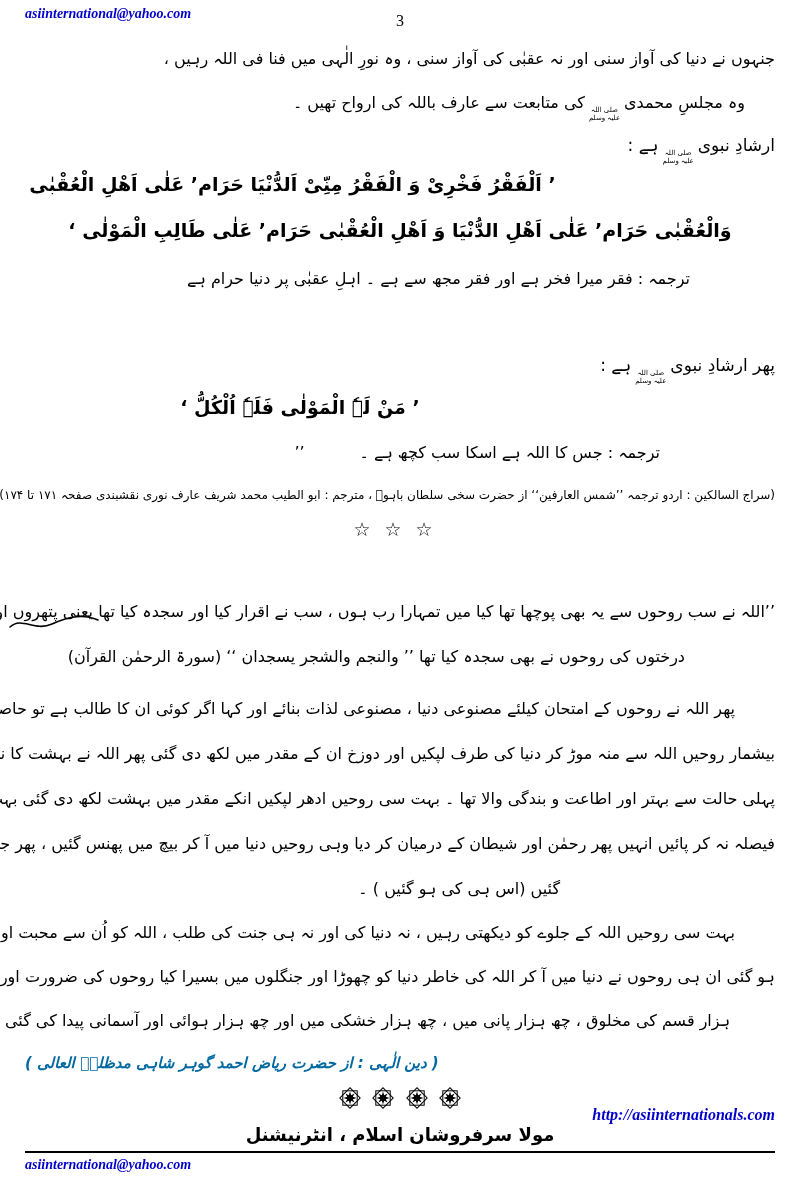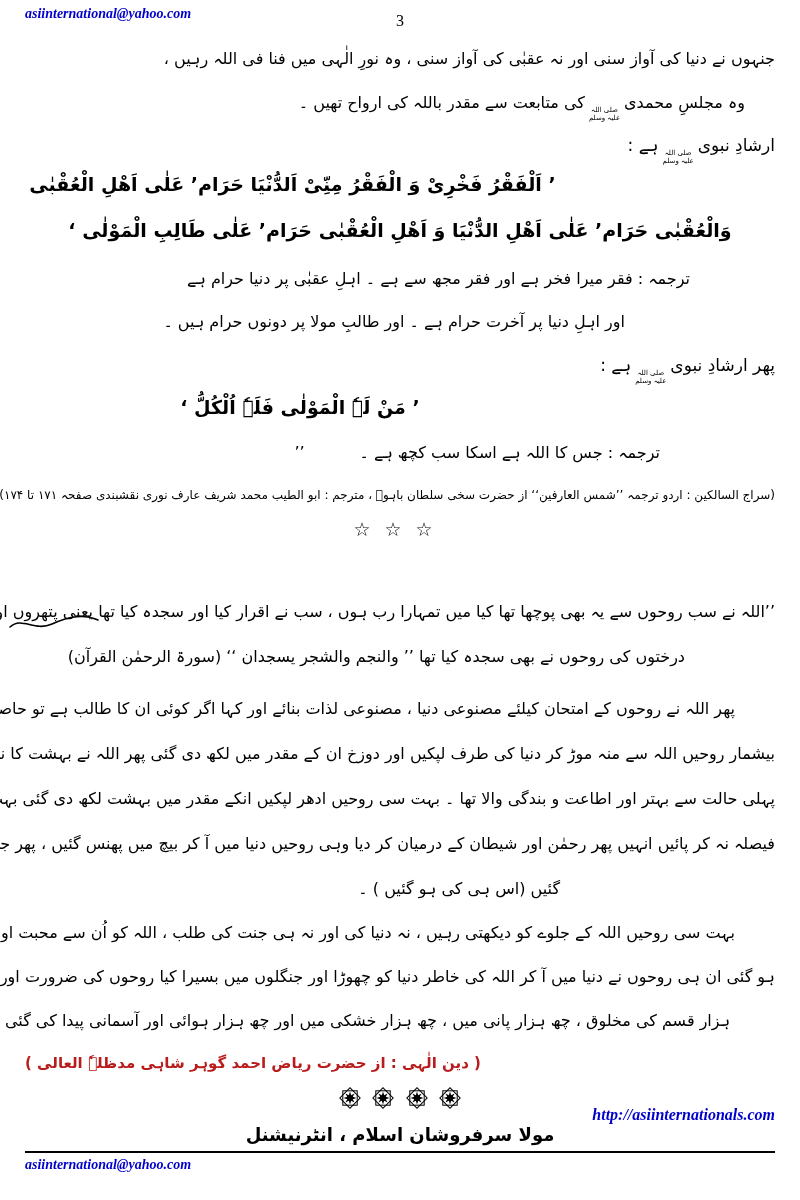"کی متابعت سے مقدر باللہ" span { text: مقدر -> عارف }
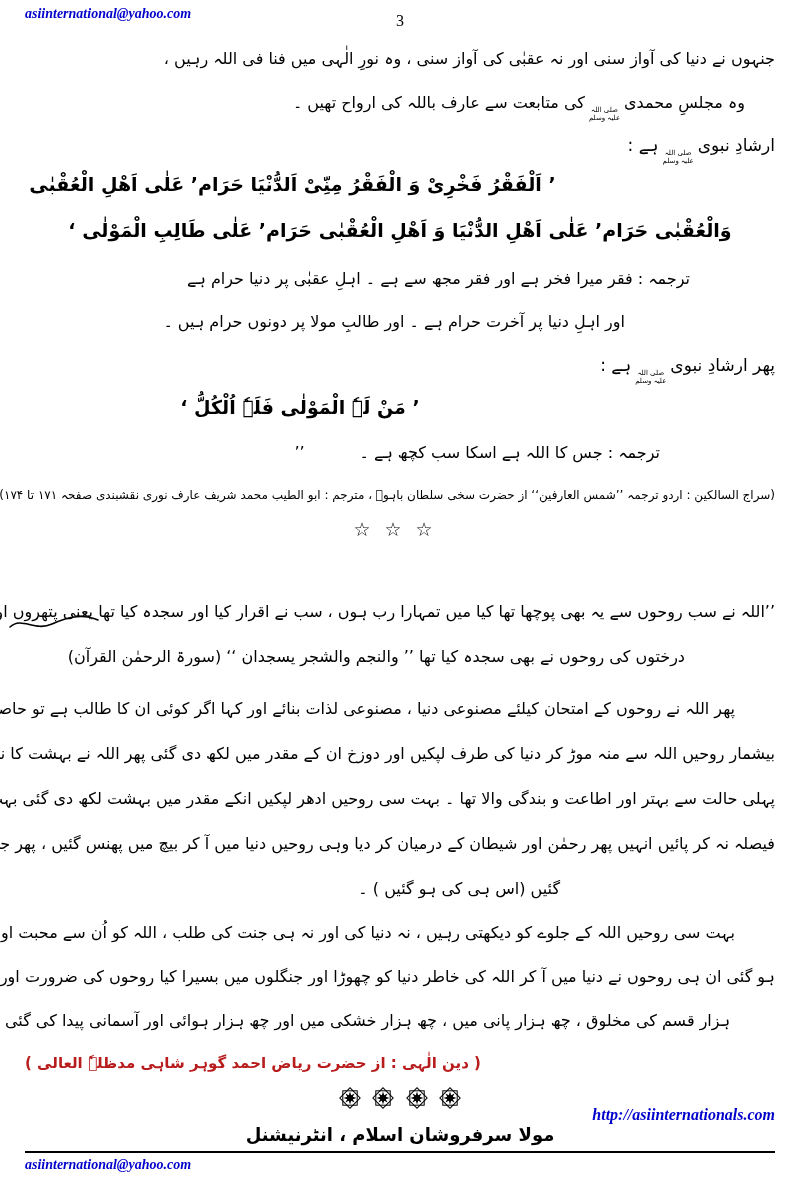"اور اہلِ دنیا پر آخرت" p.ln { html: <p>اور اہلِ دنیا پر آخرت حرام ہے ۔ اور طالبِ مولا پر دونوں حرام ہیں ۔</p> -> none }
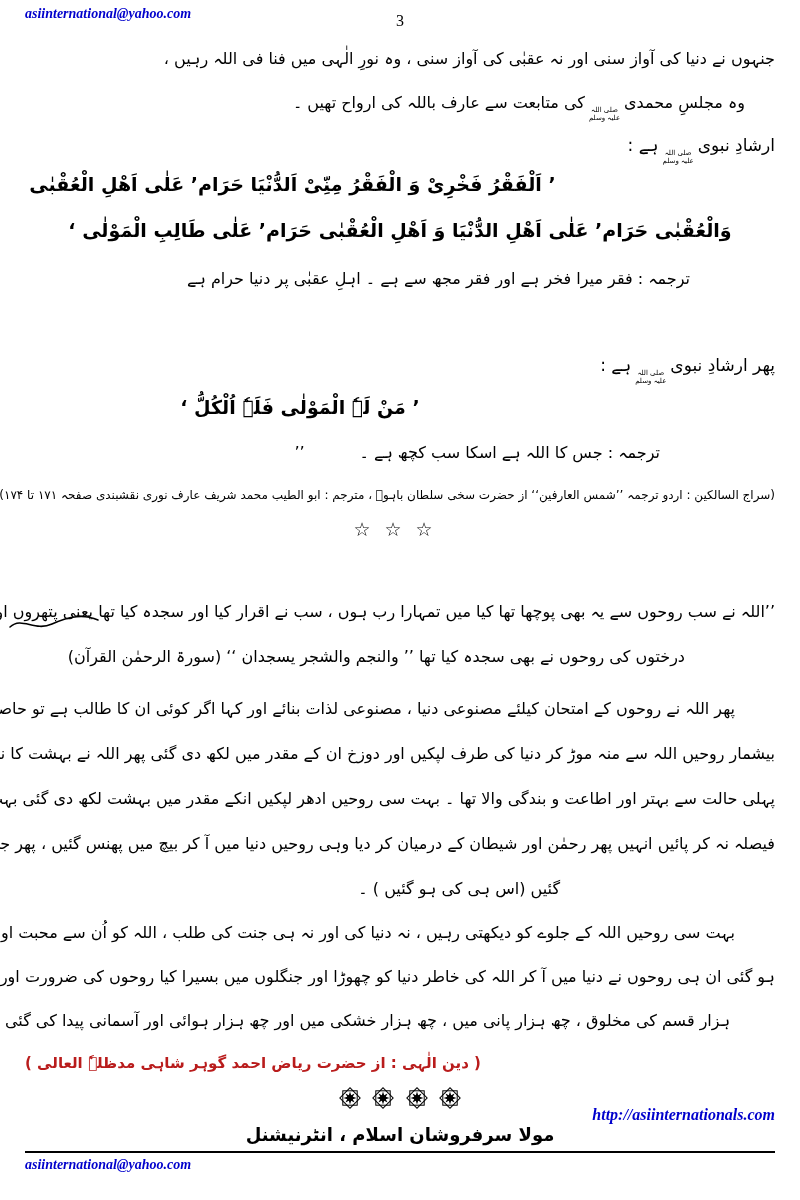"( دین الٰہی : از" .blue-cite { color: #b91c1c -> #0369a1; font-style: none -> italic }
